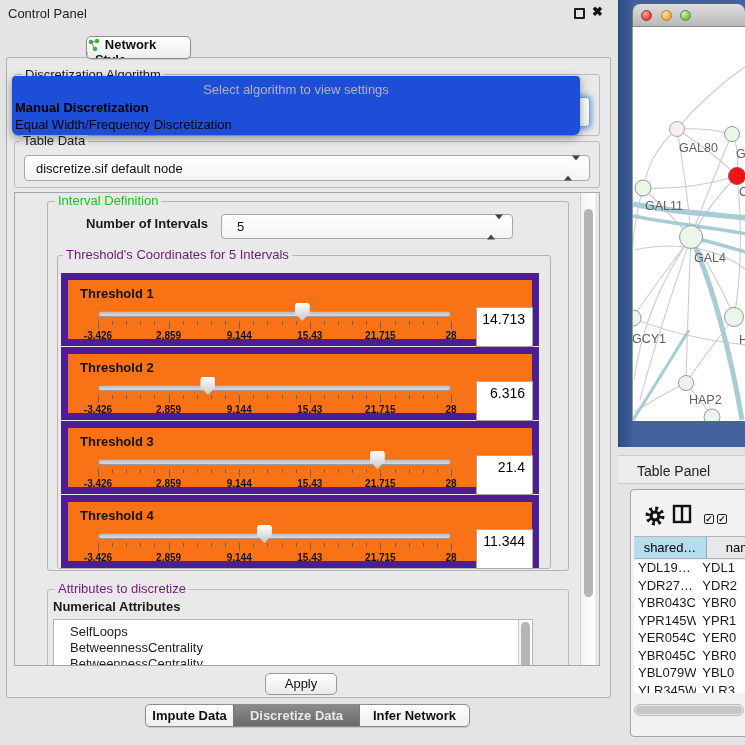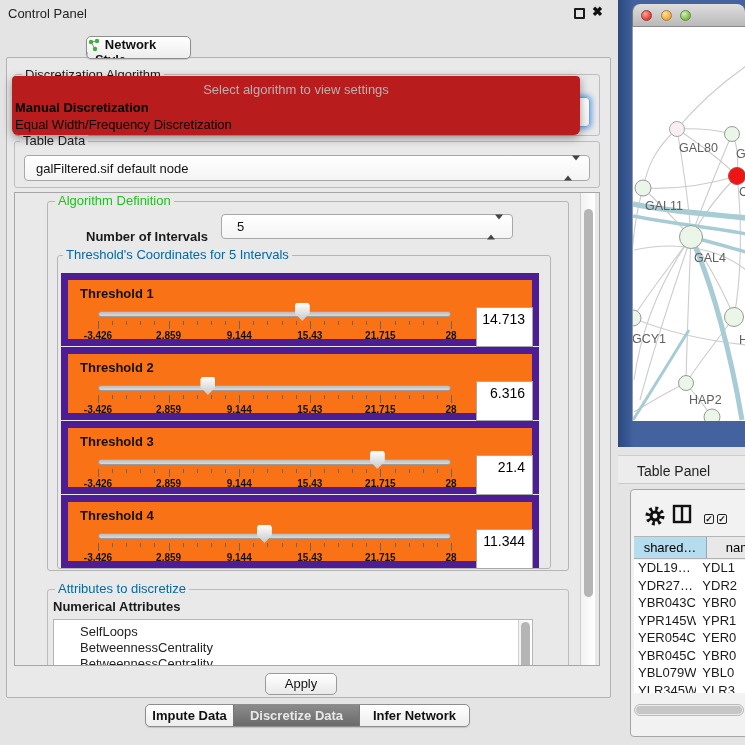"Select algorithm to view settings" #algo-popup { background: #b91c1c -> #1d4ed8 }
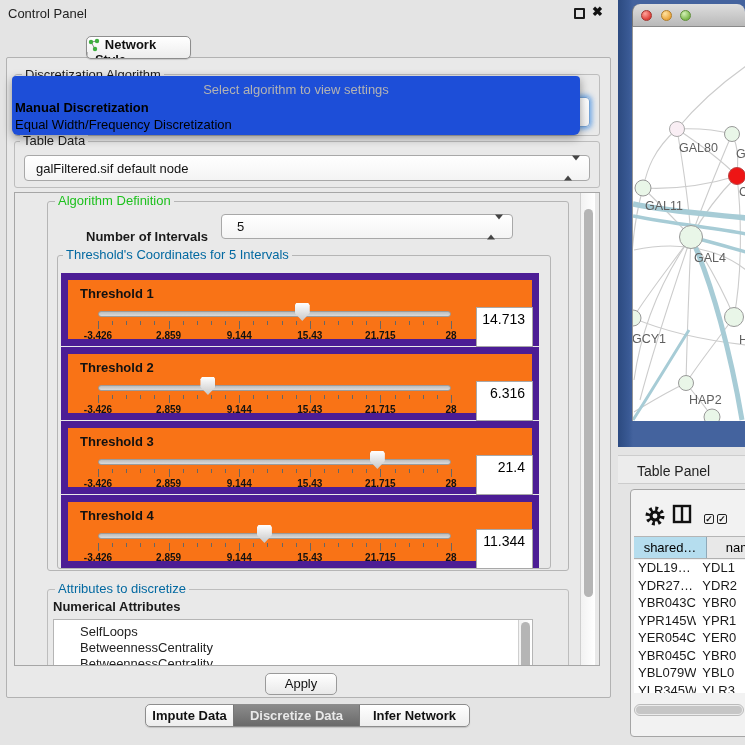"galFiltered.sif default node" span.c-text { text: galFiltered.sif -> discretize.sif }
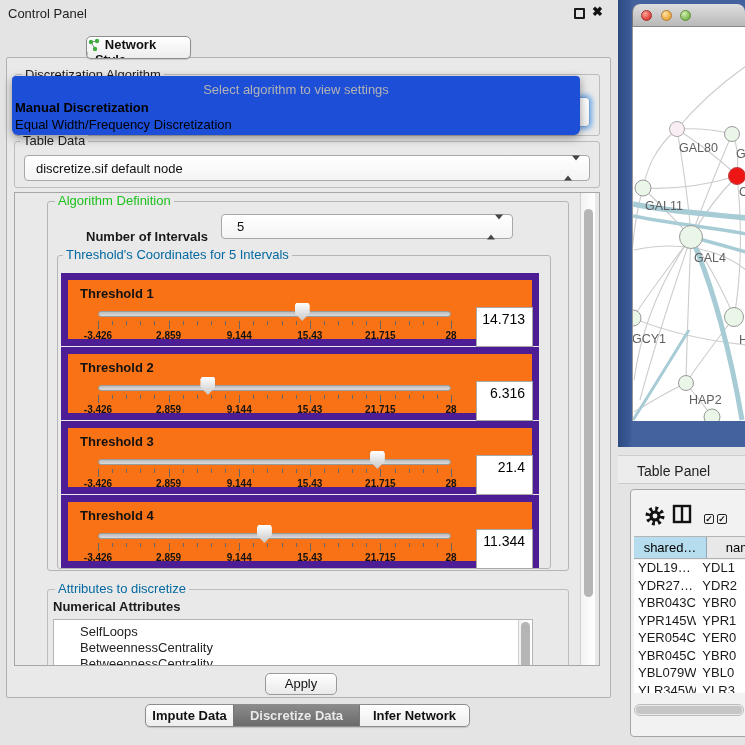"Algorithm Definition" div.abs { text: Algorithm -> Interval }
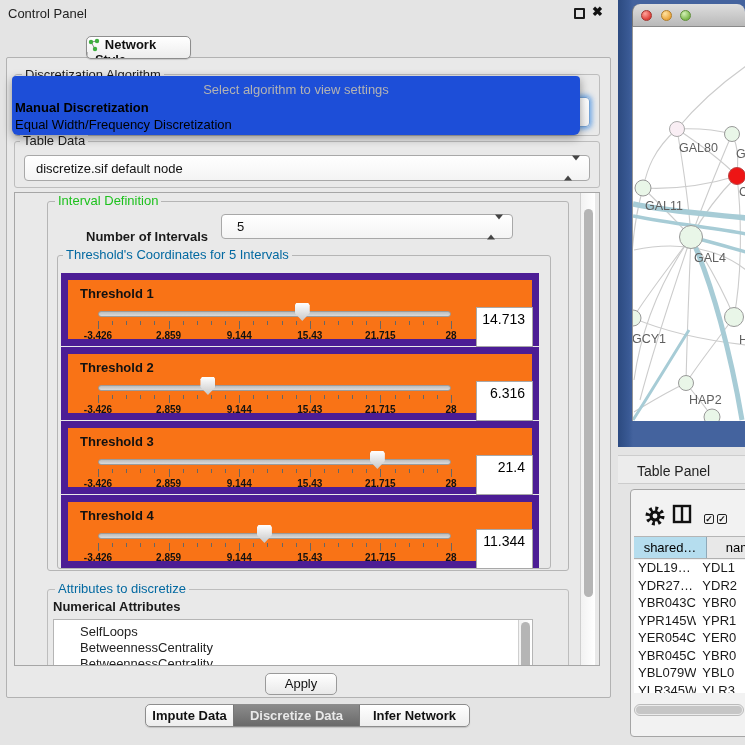"Number of Intervals" div.abs { top: 36px -> 23px }
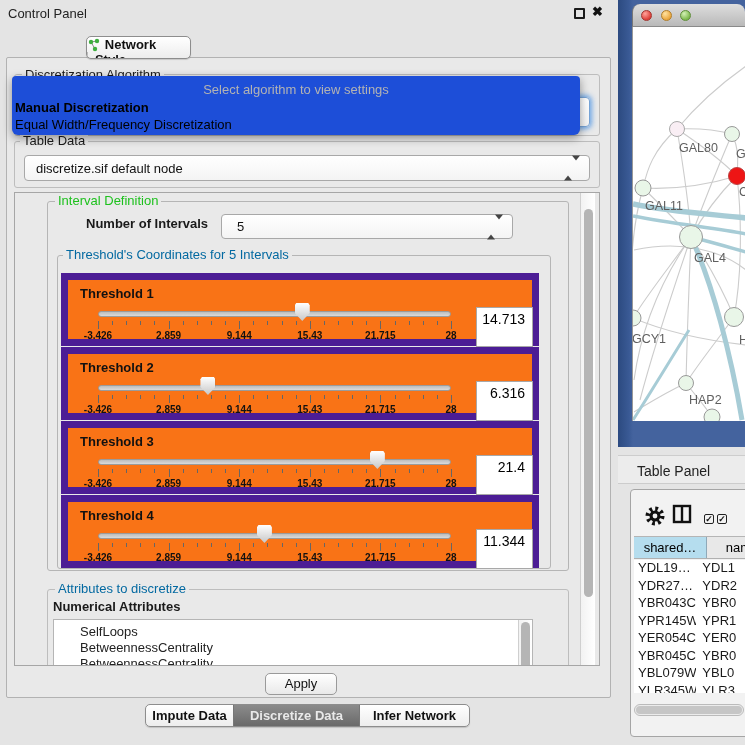"Threshold's Coordinates for 5 Intervals" .blue-label { color: #0369a1 -> #701a75 }
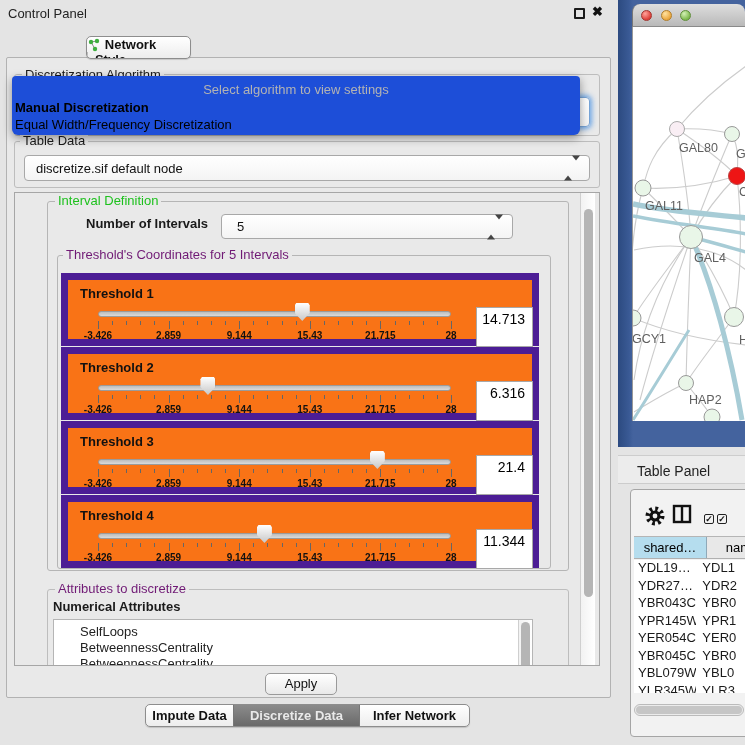"SelfLoops" .attr-item { padding-left: 26px -> 16px }
